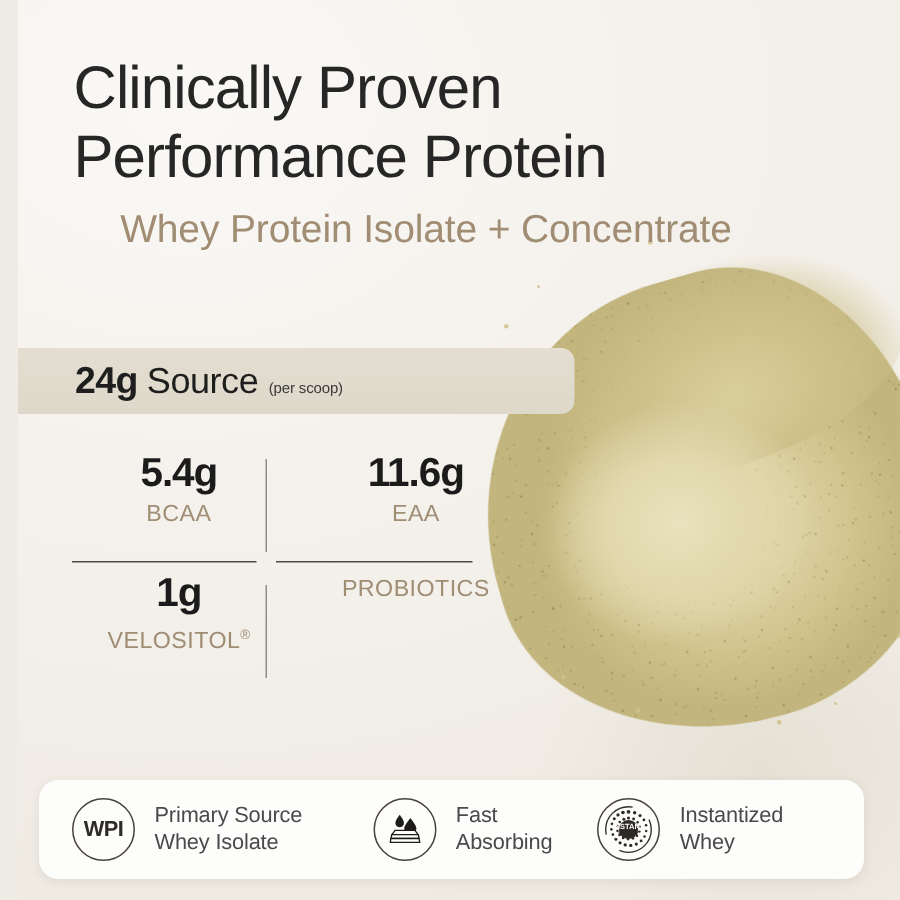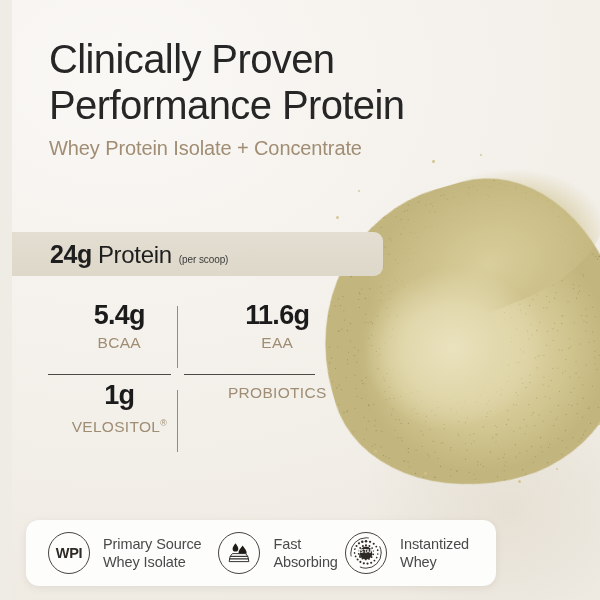"Whey Protein Isolate + Concentrate" .subhead { font-size: 20px -> 26px; text-align: none -> center }
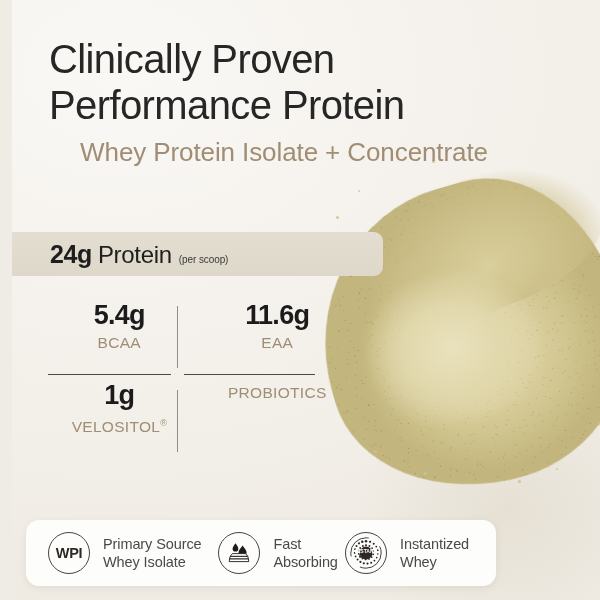"Protein" span.protein-word { text: Protein -> Source }
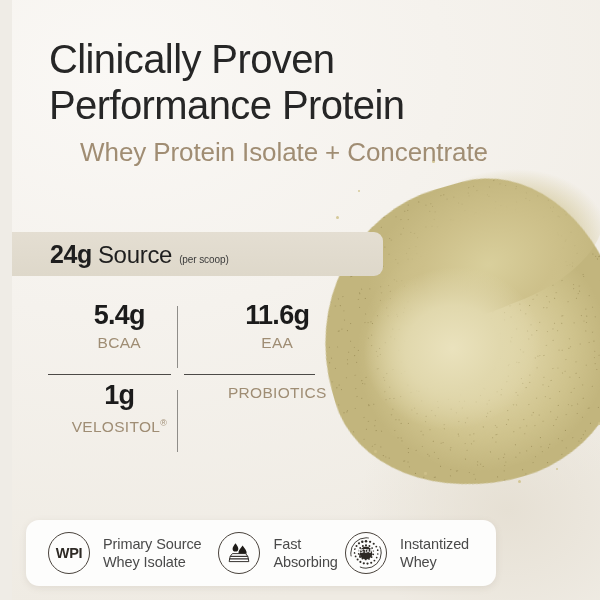"WPI" .feature-card { width: 470px -> 550px }
